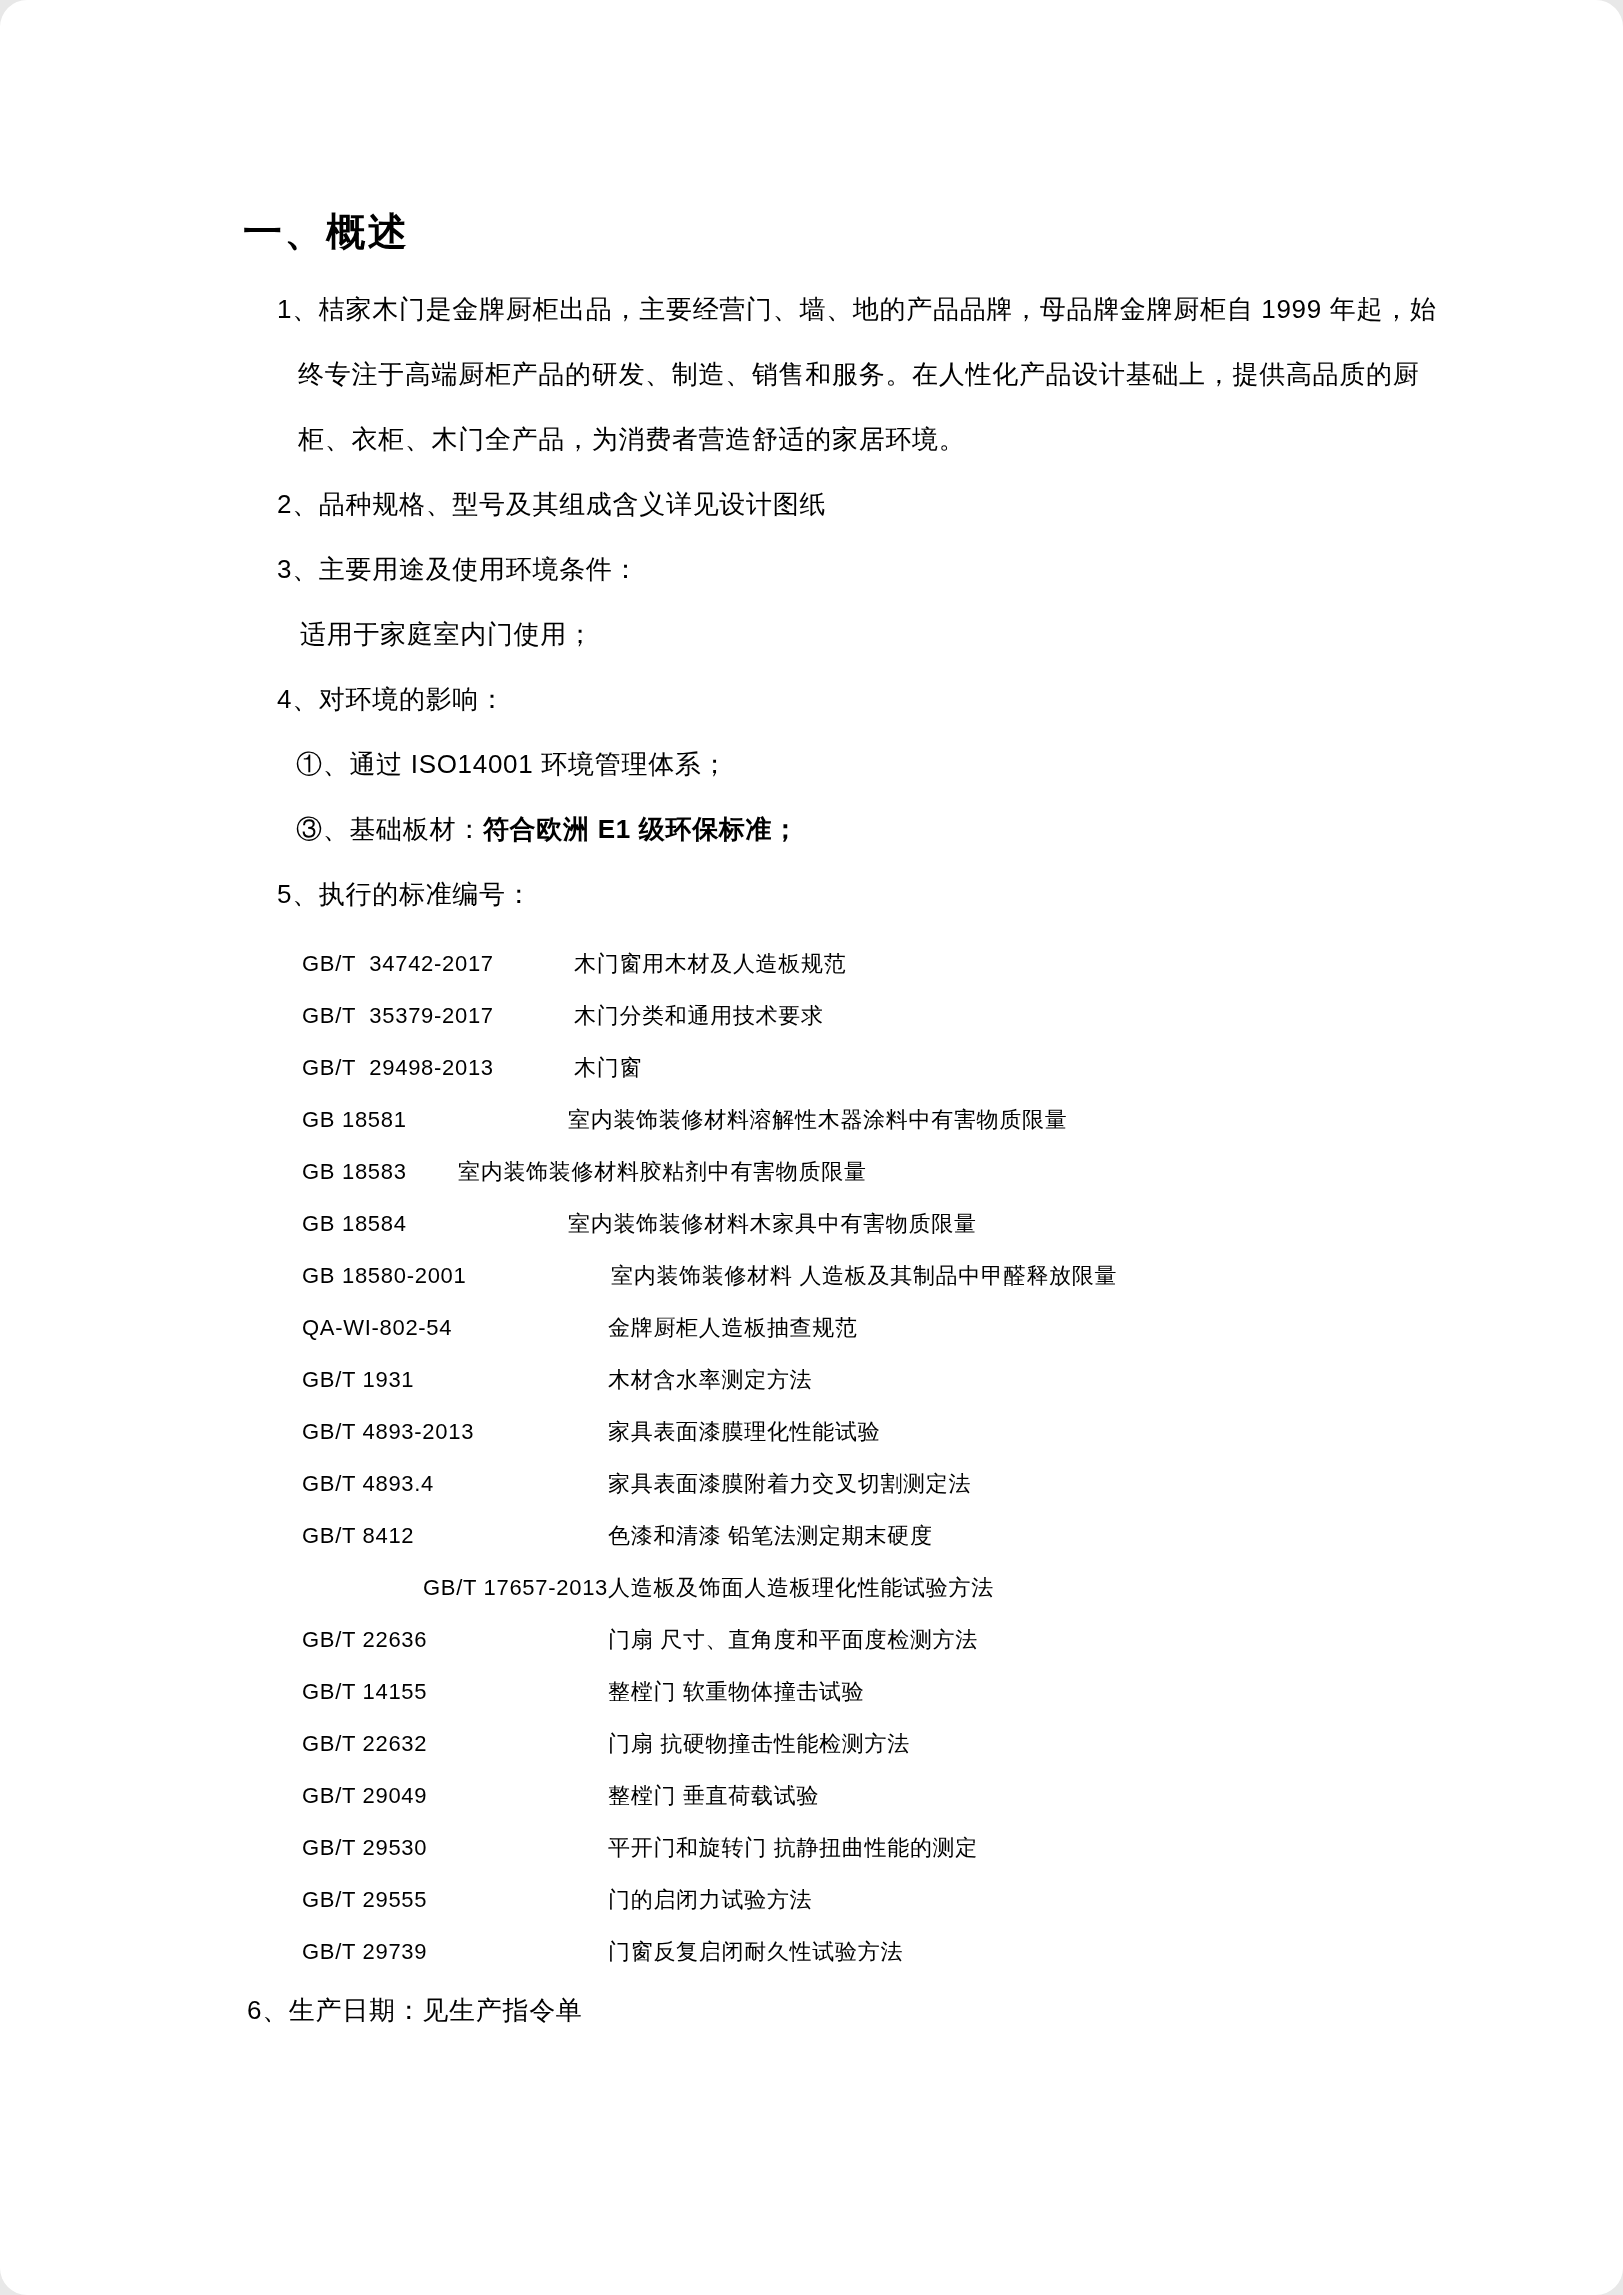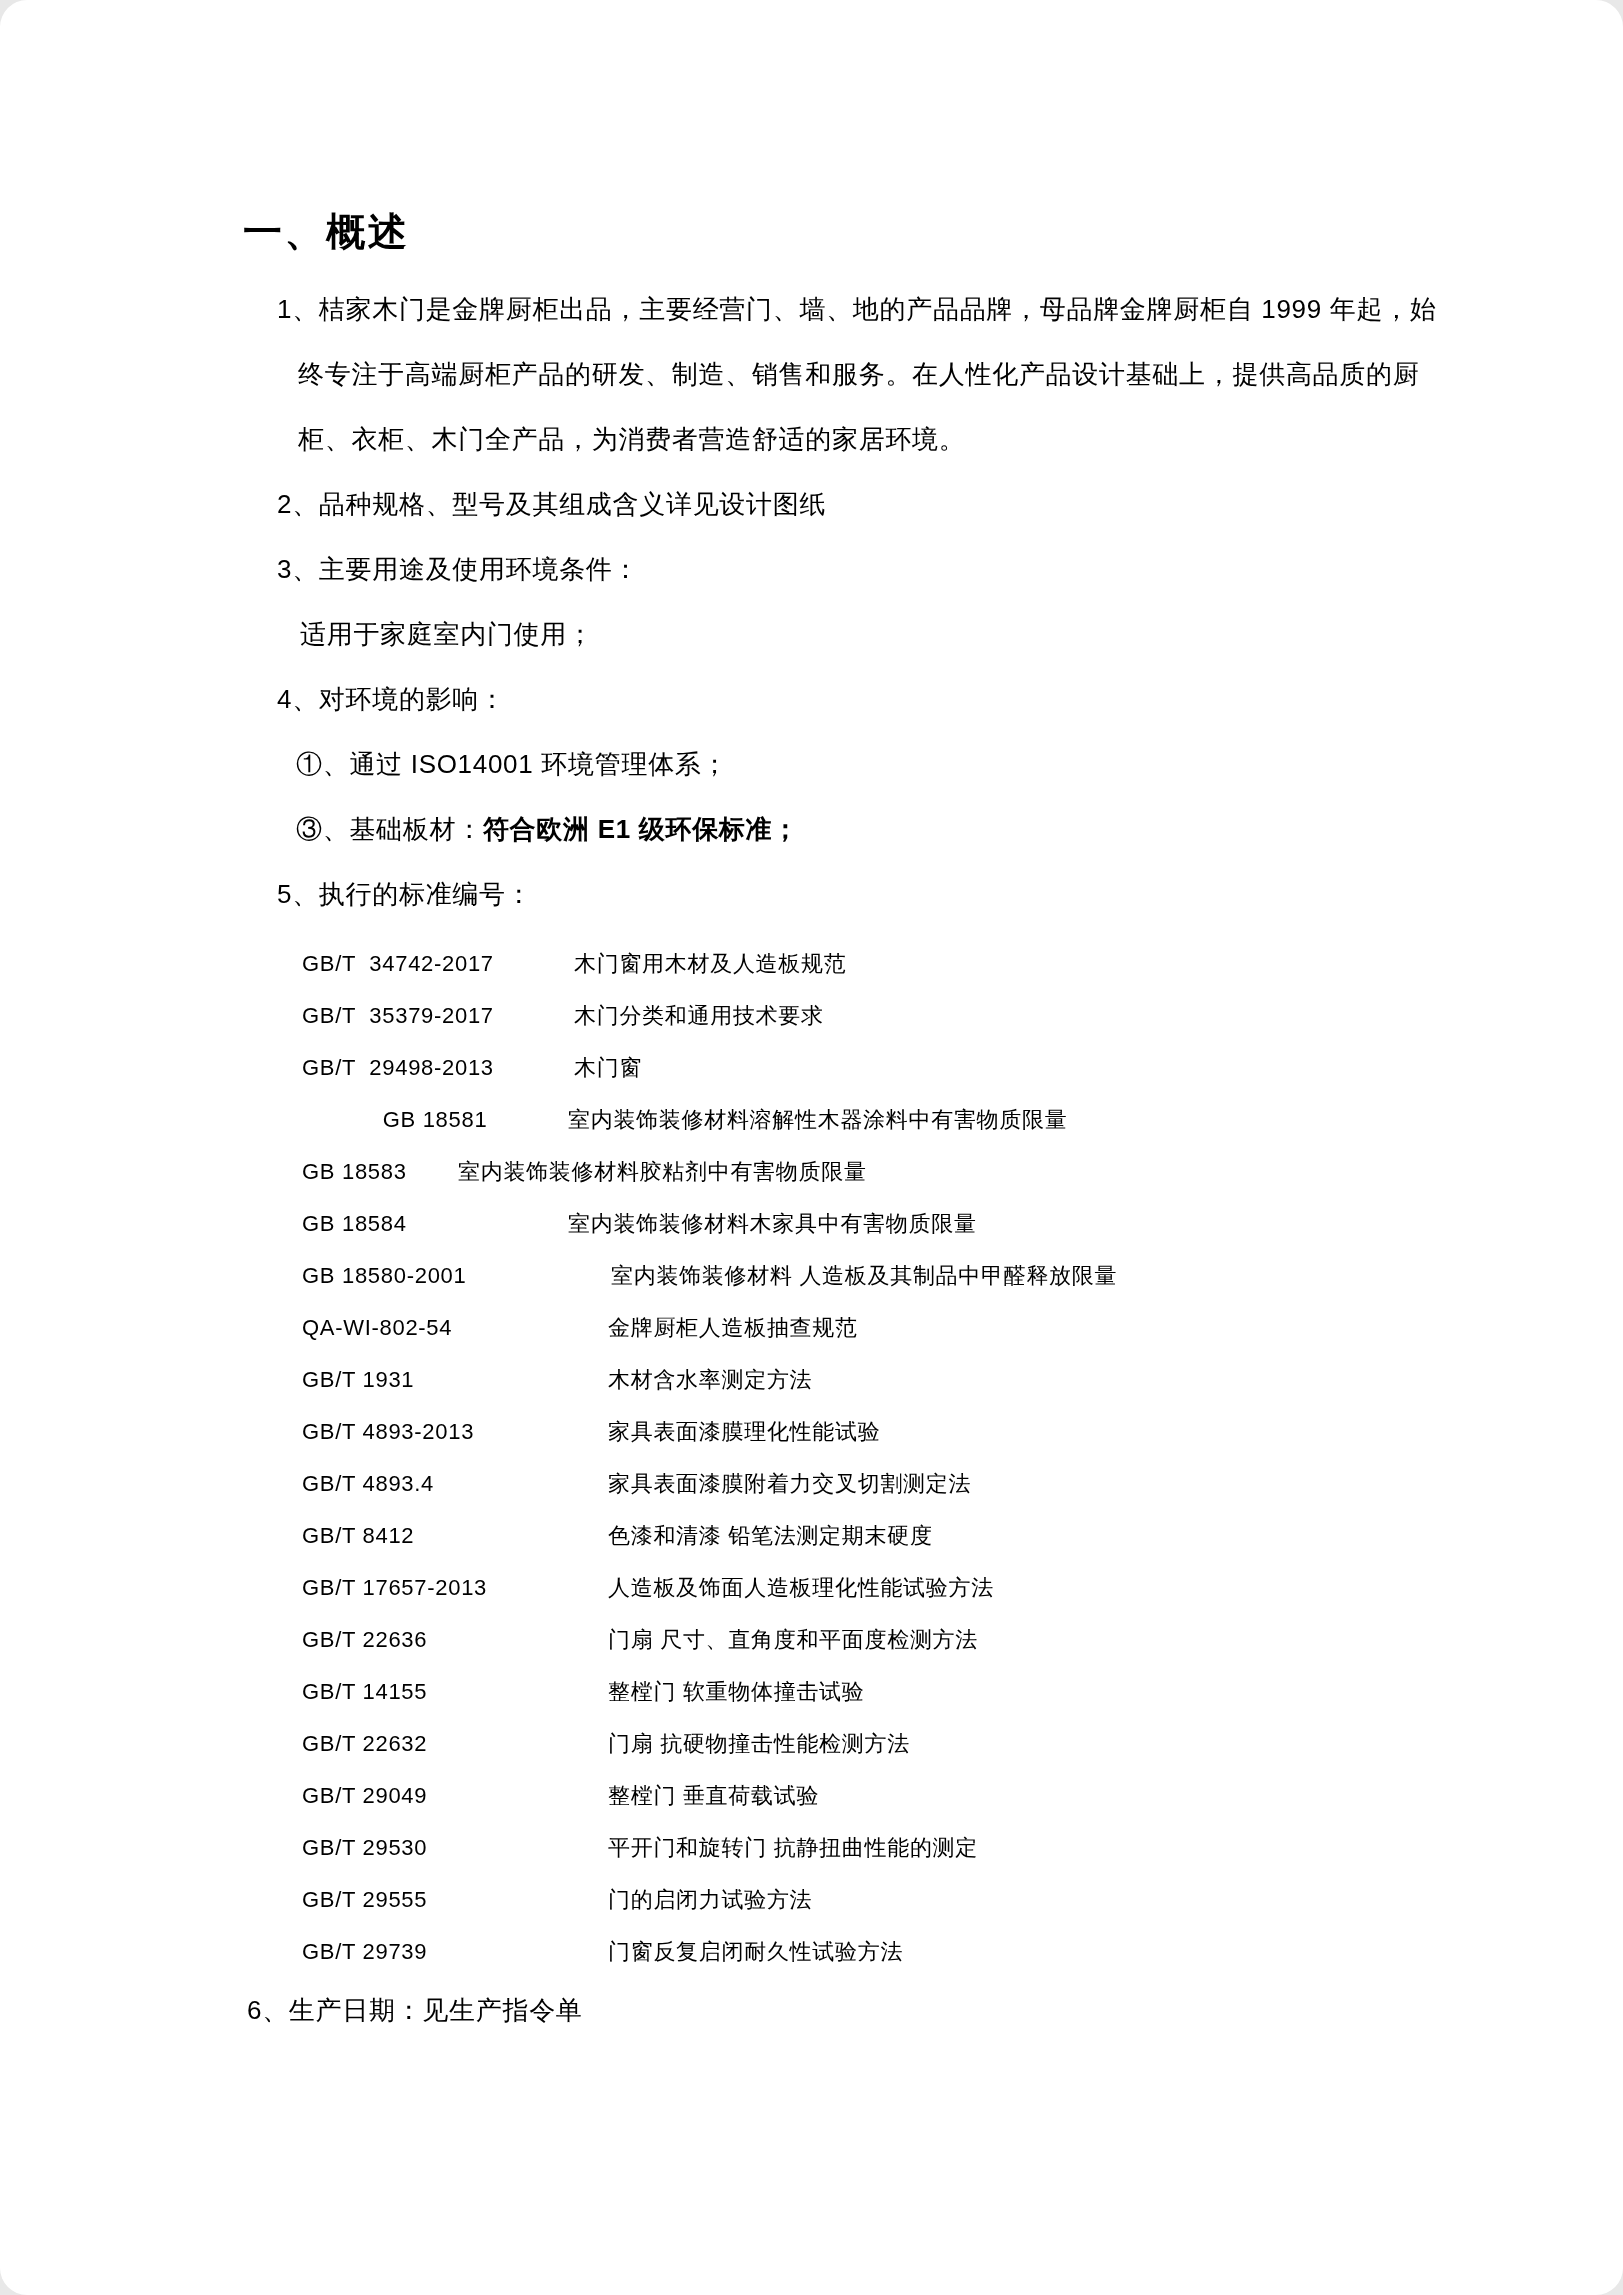"GB 18581" span.std-code { text-align: center -> none }
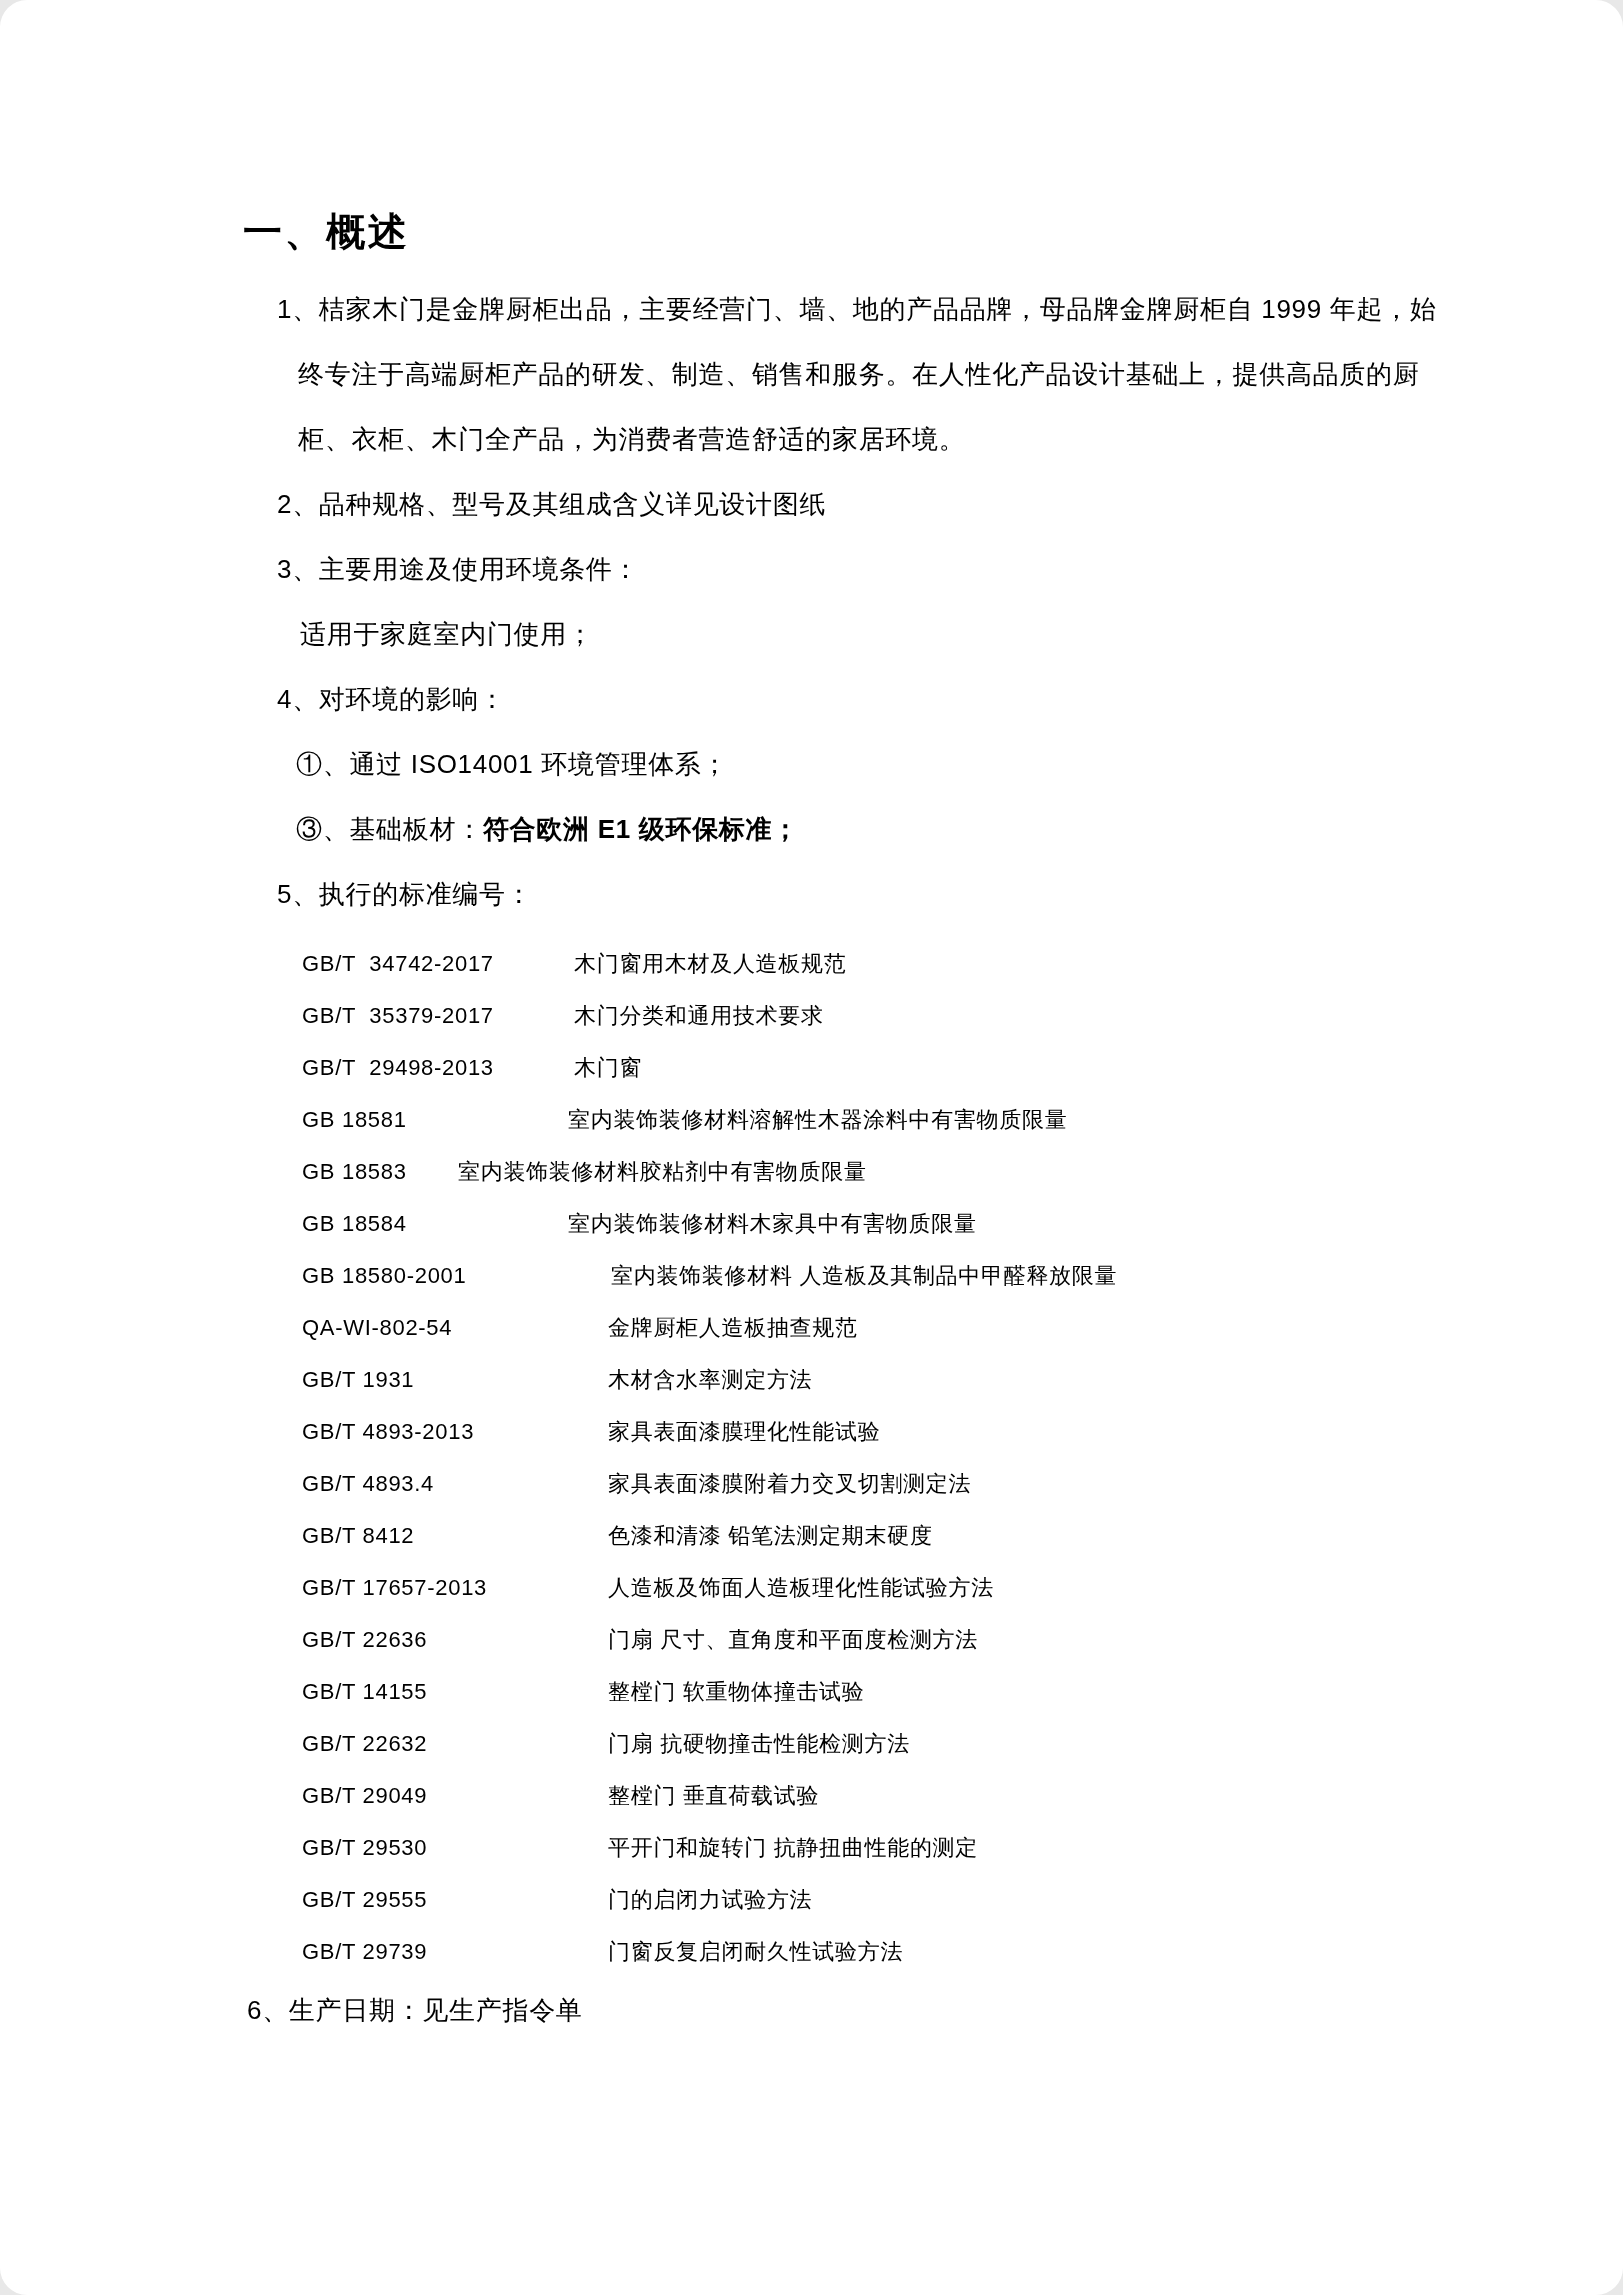"GB/T 17657-2013" span.std-code { text-align: none -> right }
